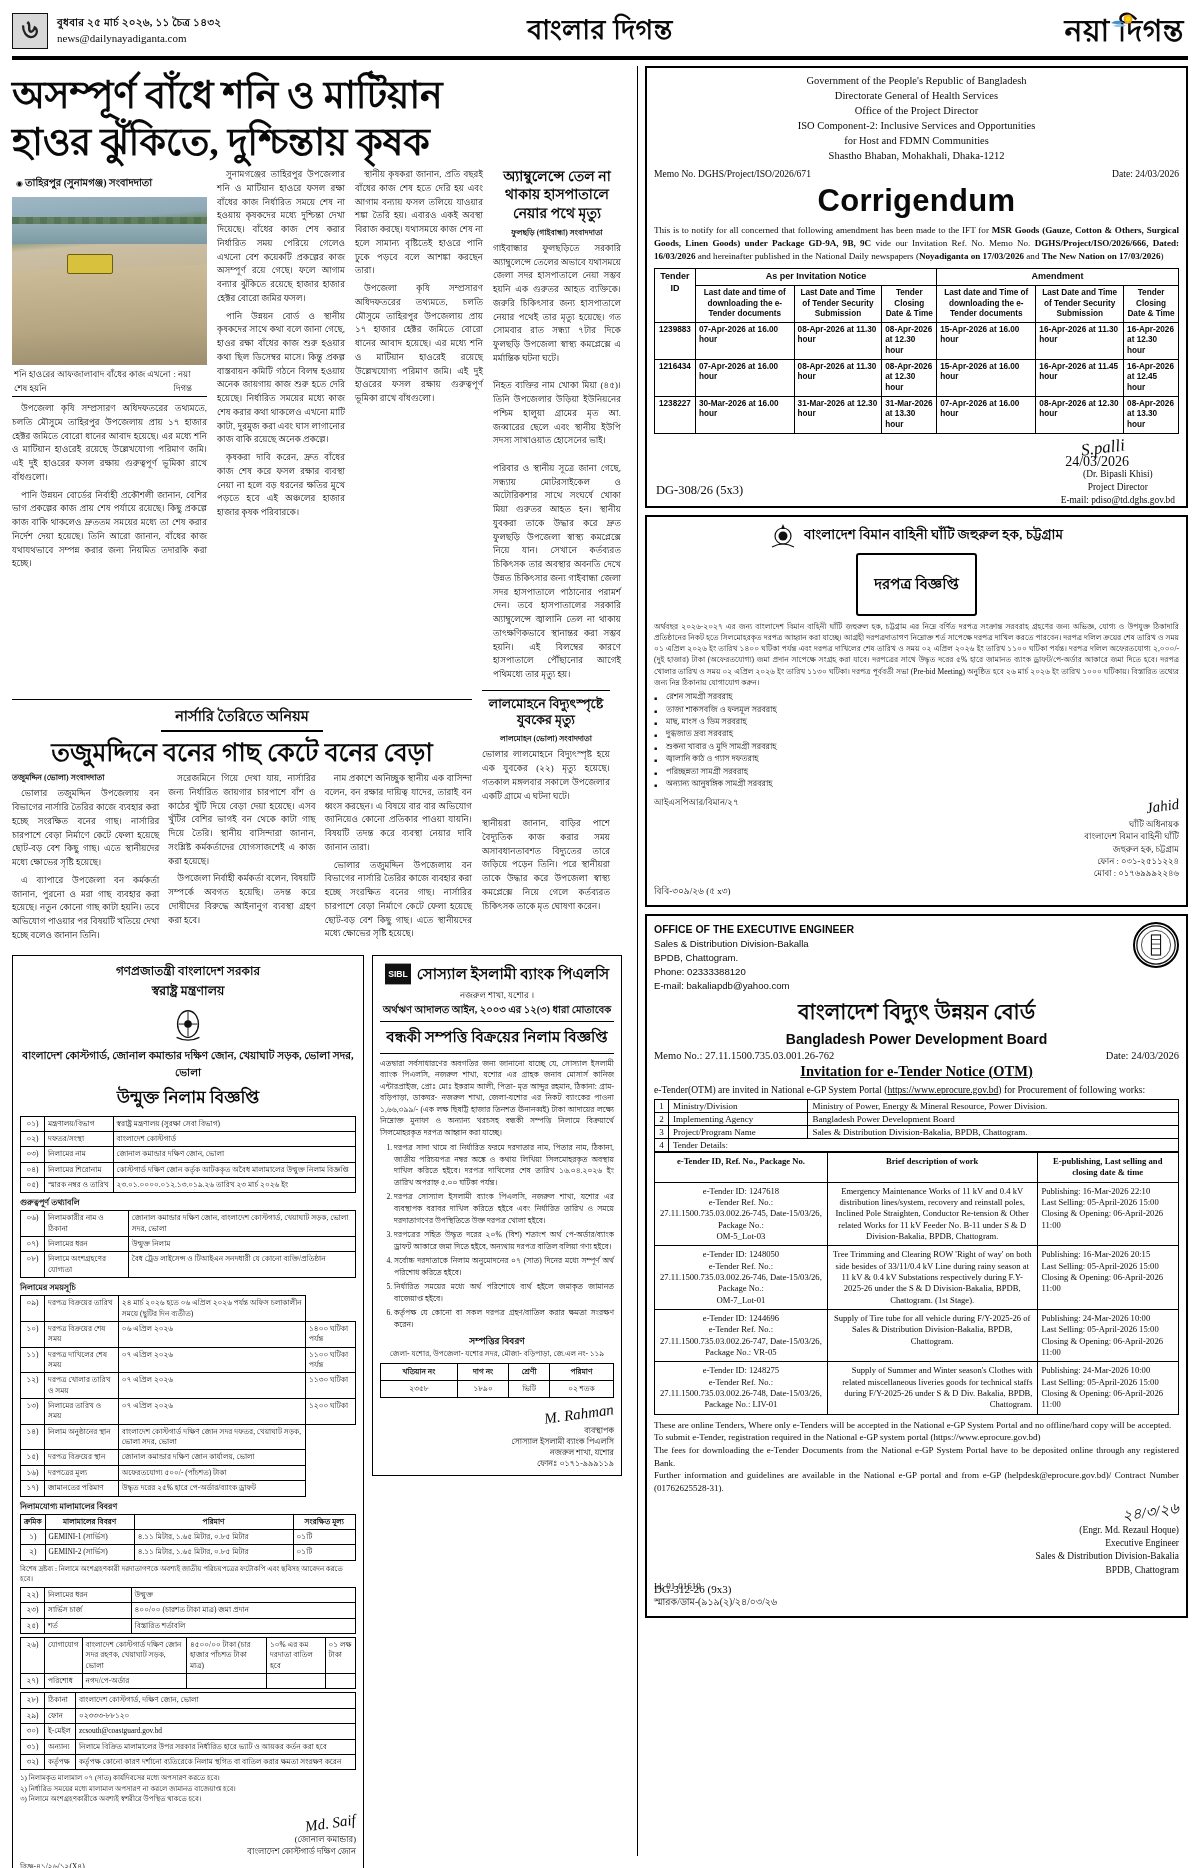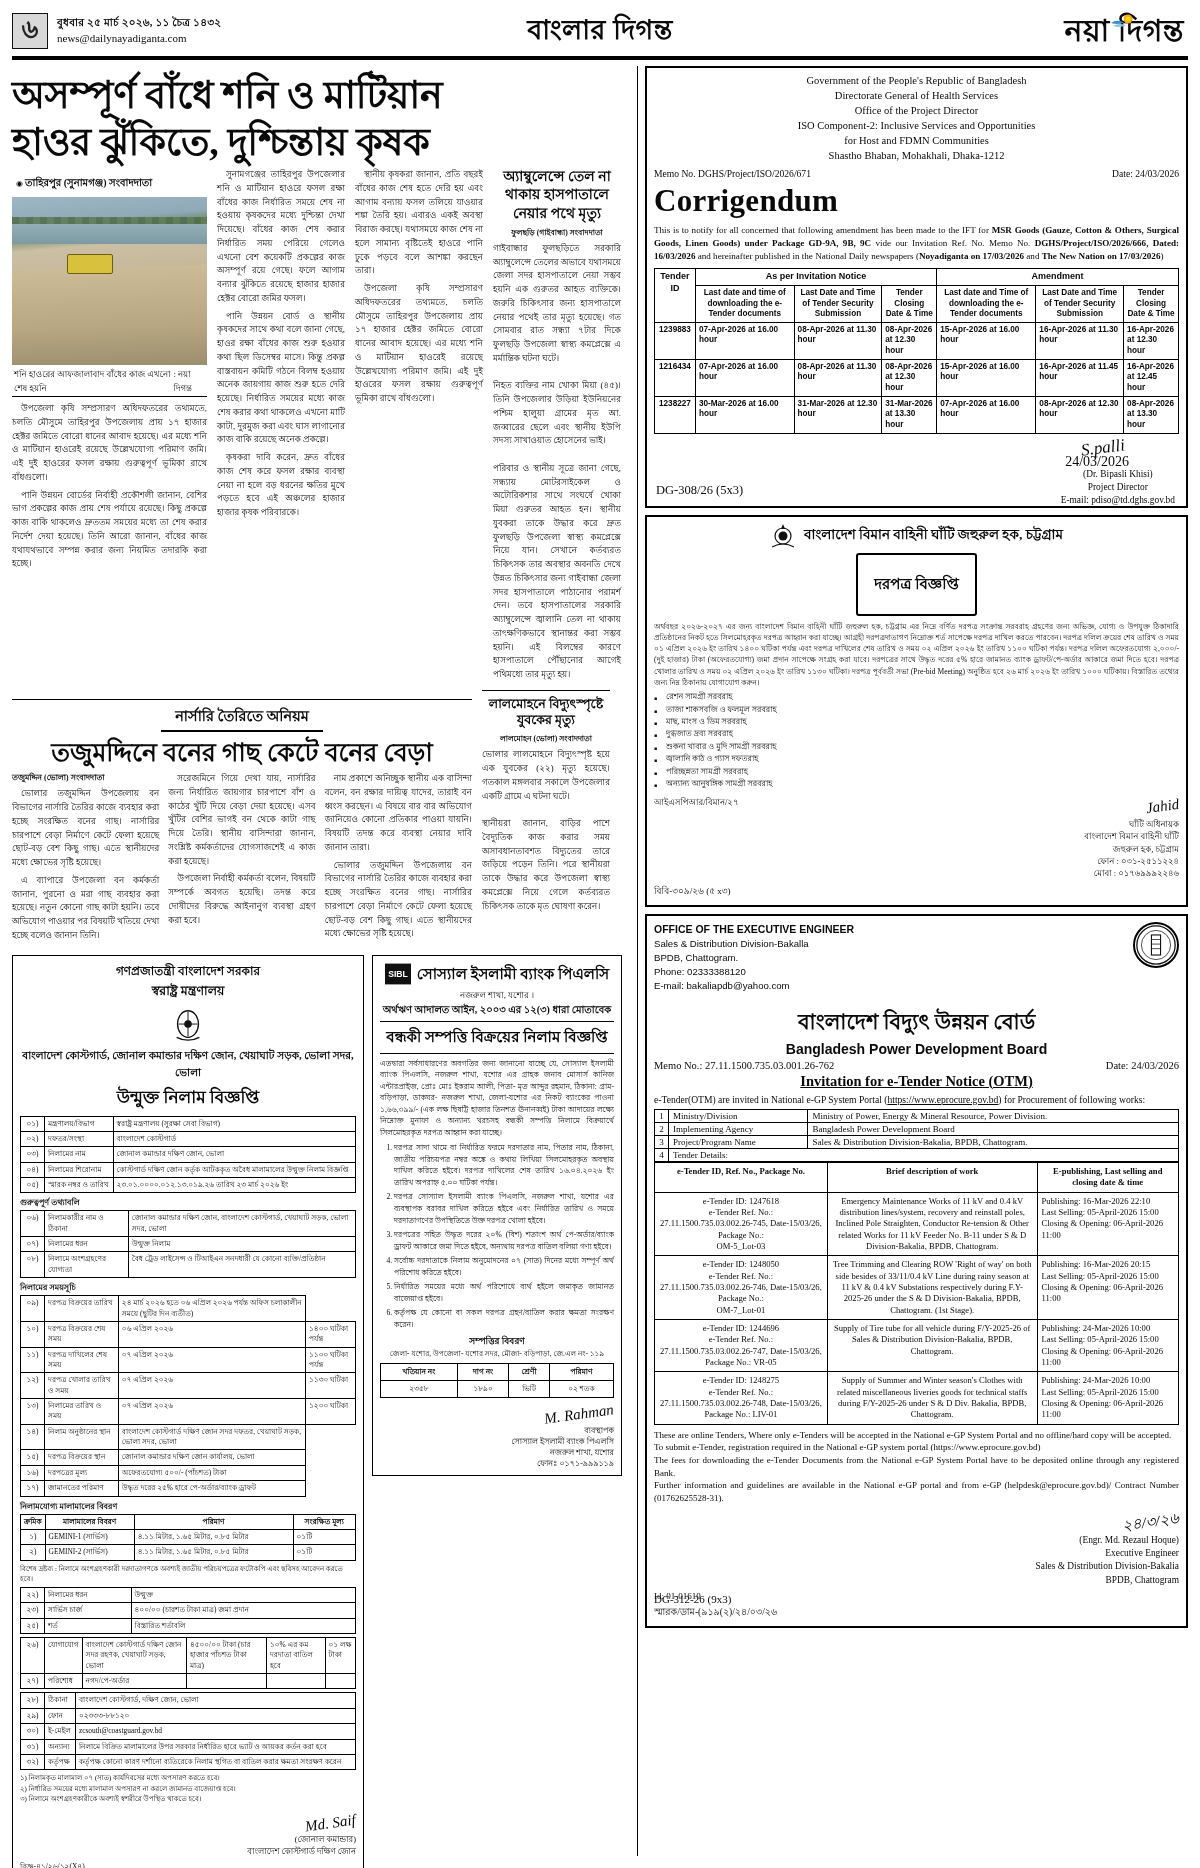"Corrigendum" .corrig-title { font-family: Liberation Serif, serif -> Liberation Sans, sans-serif; text-align: none -> center }
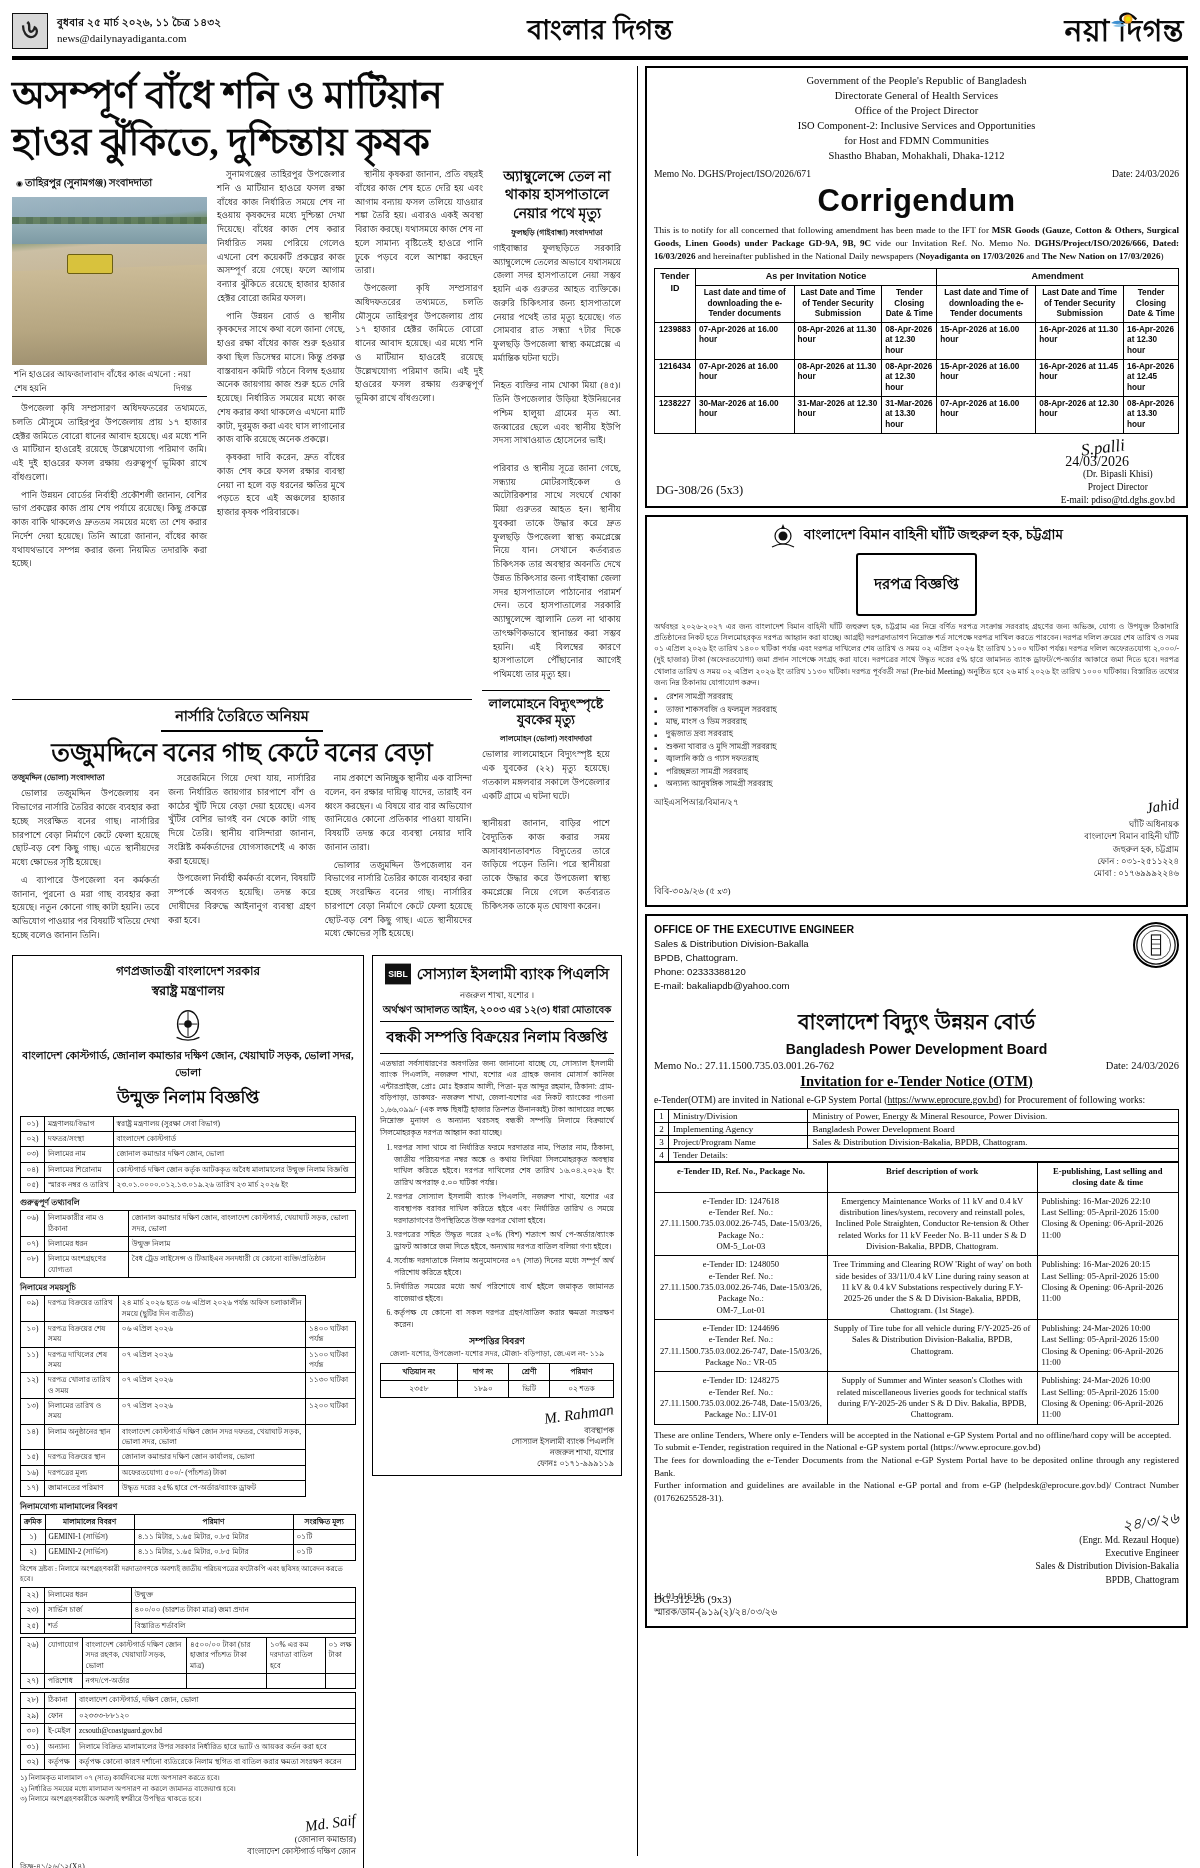"বাংলাদেশ বিদ্যুৎ উন্নয়ন বোর্ড" .pdb-bn { margin-top: 13px -> 3px }
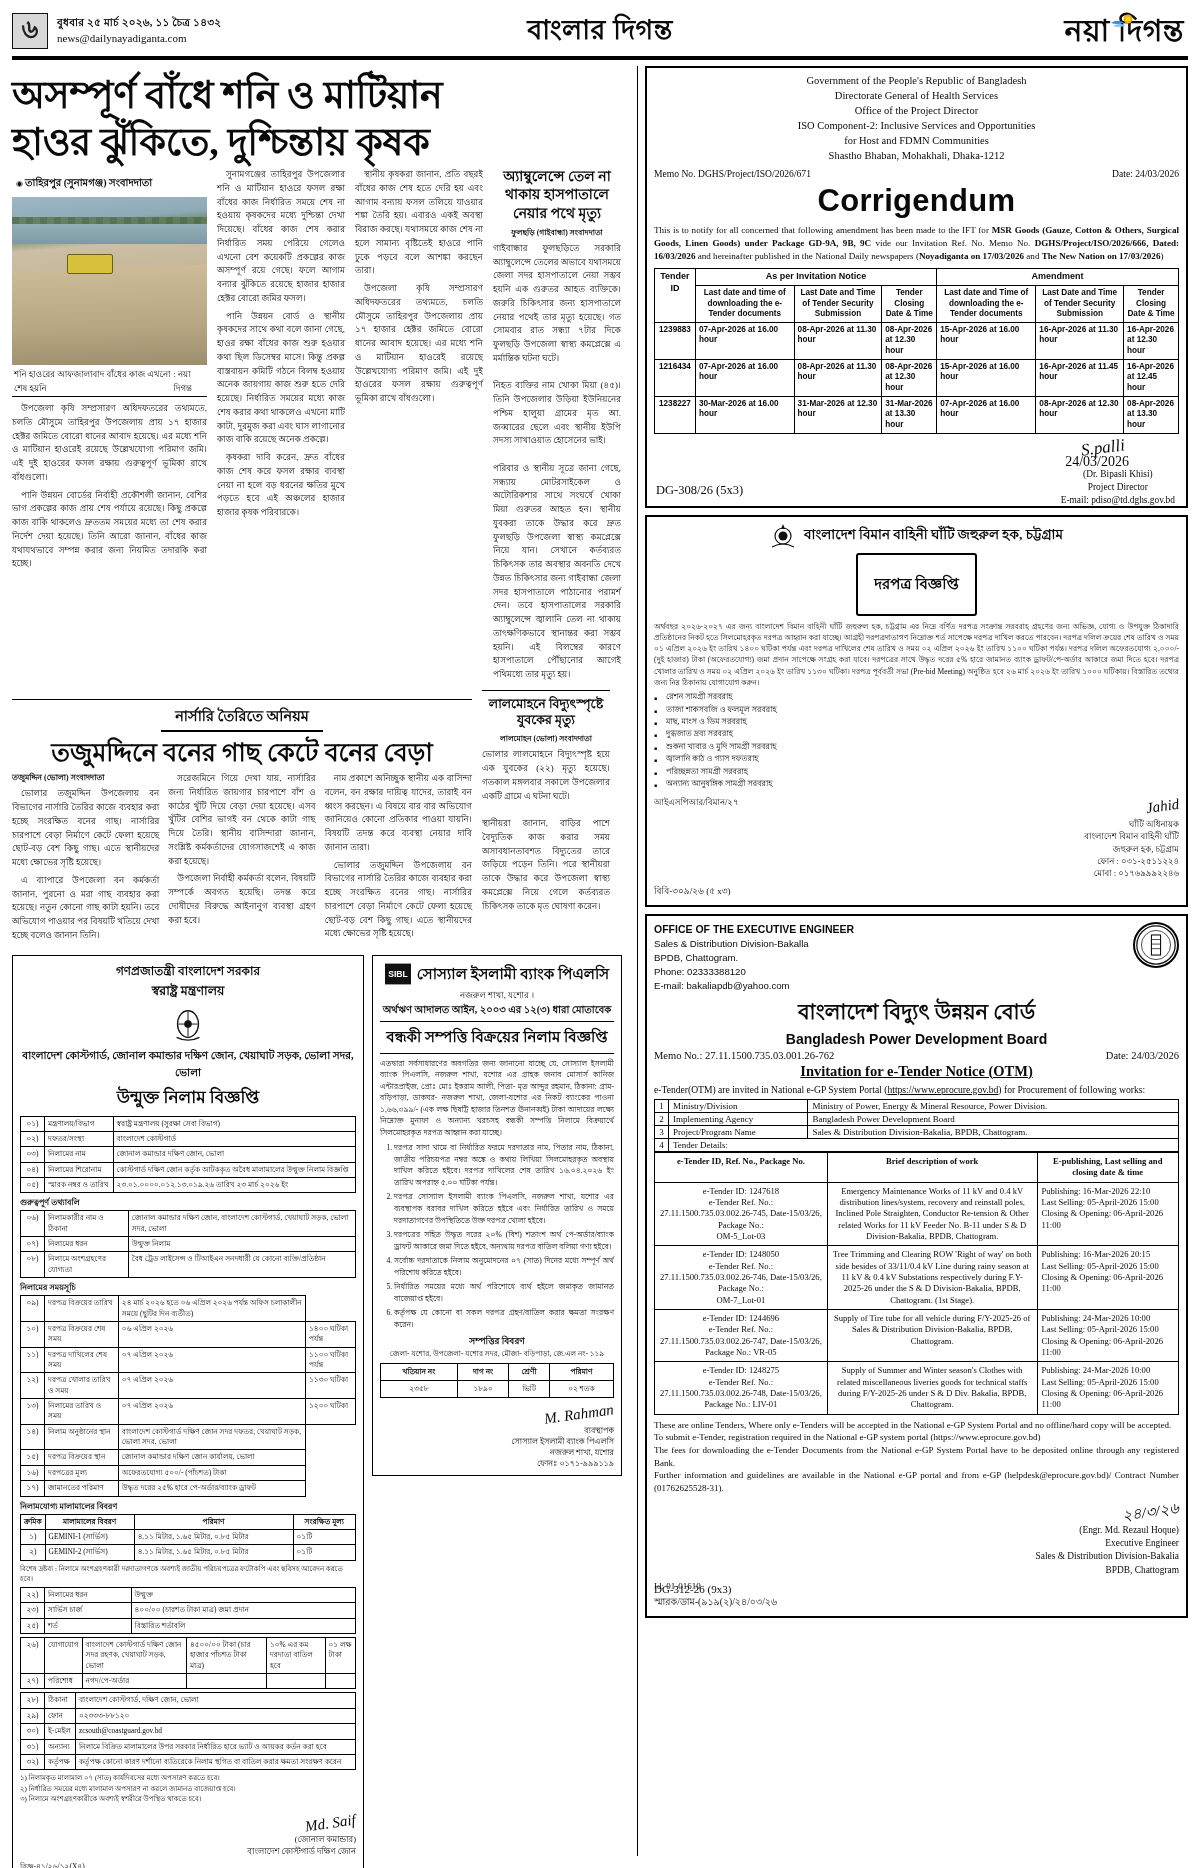"Supply of Summer and Winter" td.c-center { text-align: none -> right }
